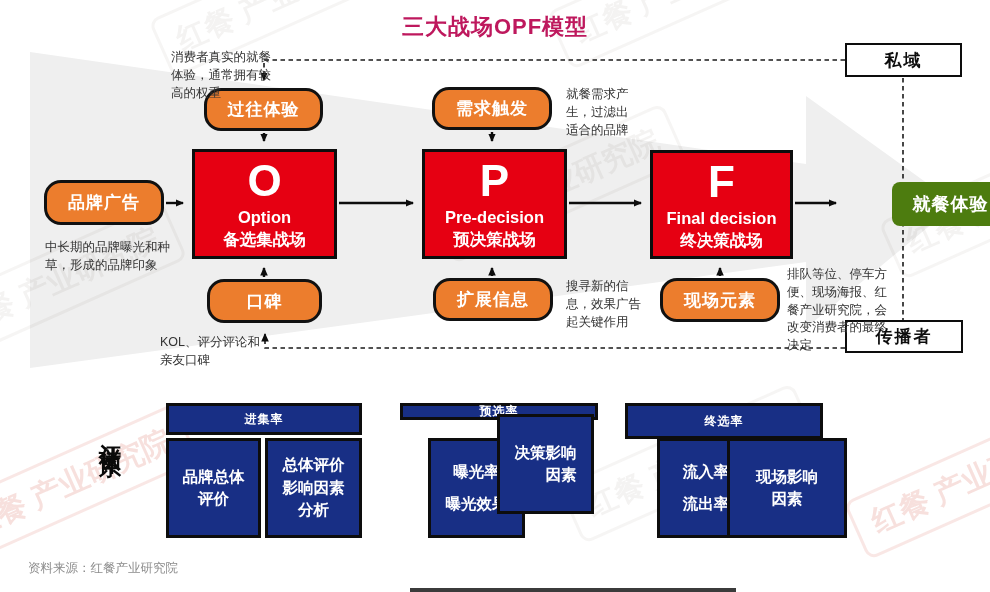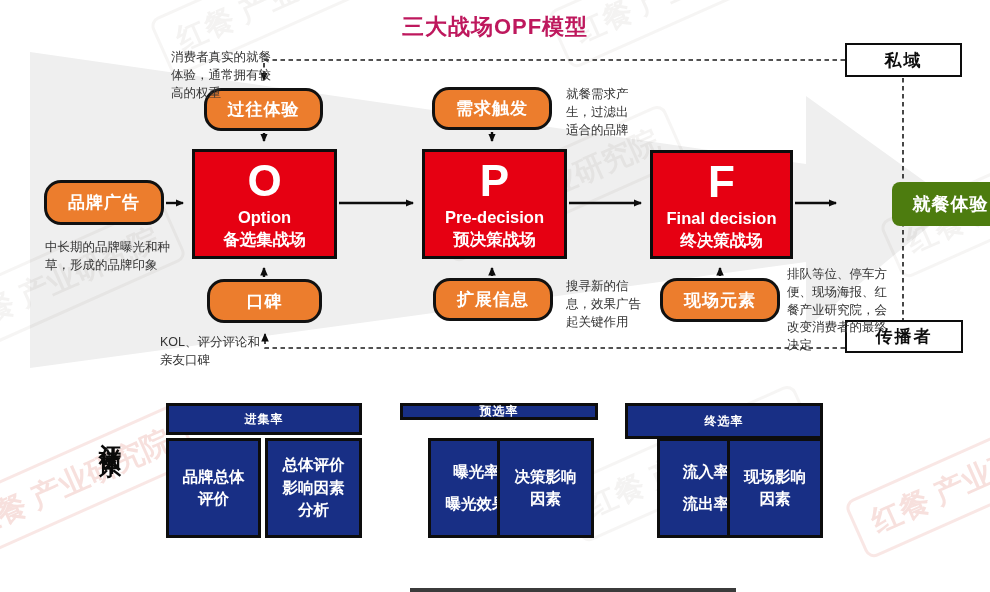"决策影响" div.abs { text-align: none -> right; top: 438px -> 414px }
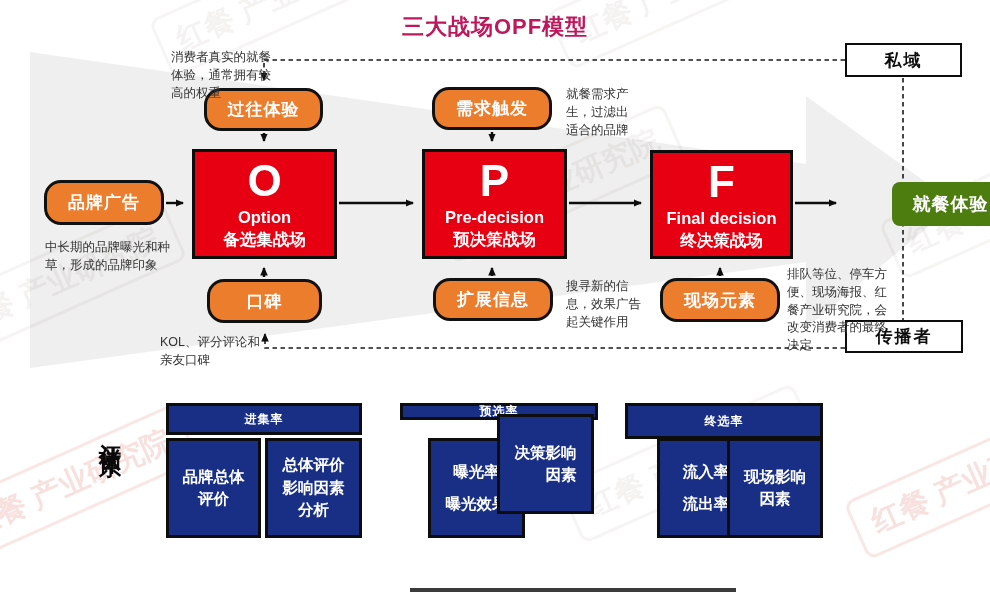"现场影响" div.abs { width: 96px -> 120px }
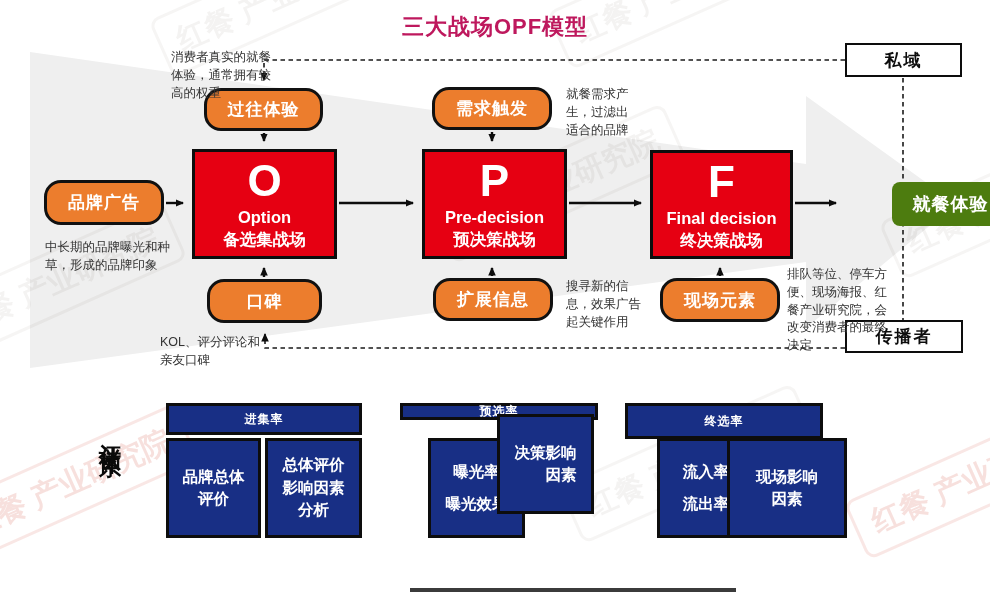"资料来源：红餐产业研究院" div.abs { html: none -> <div>资料来源：红餐产业研究院</div> }
